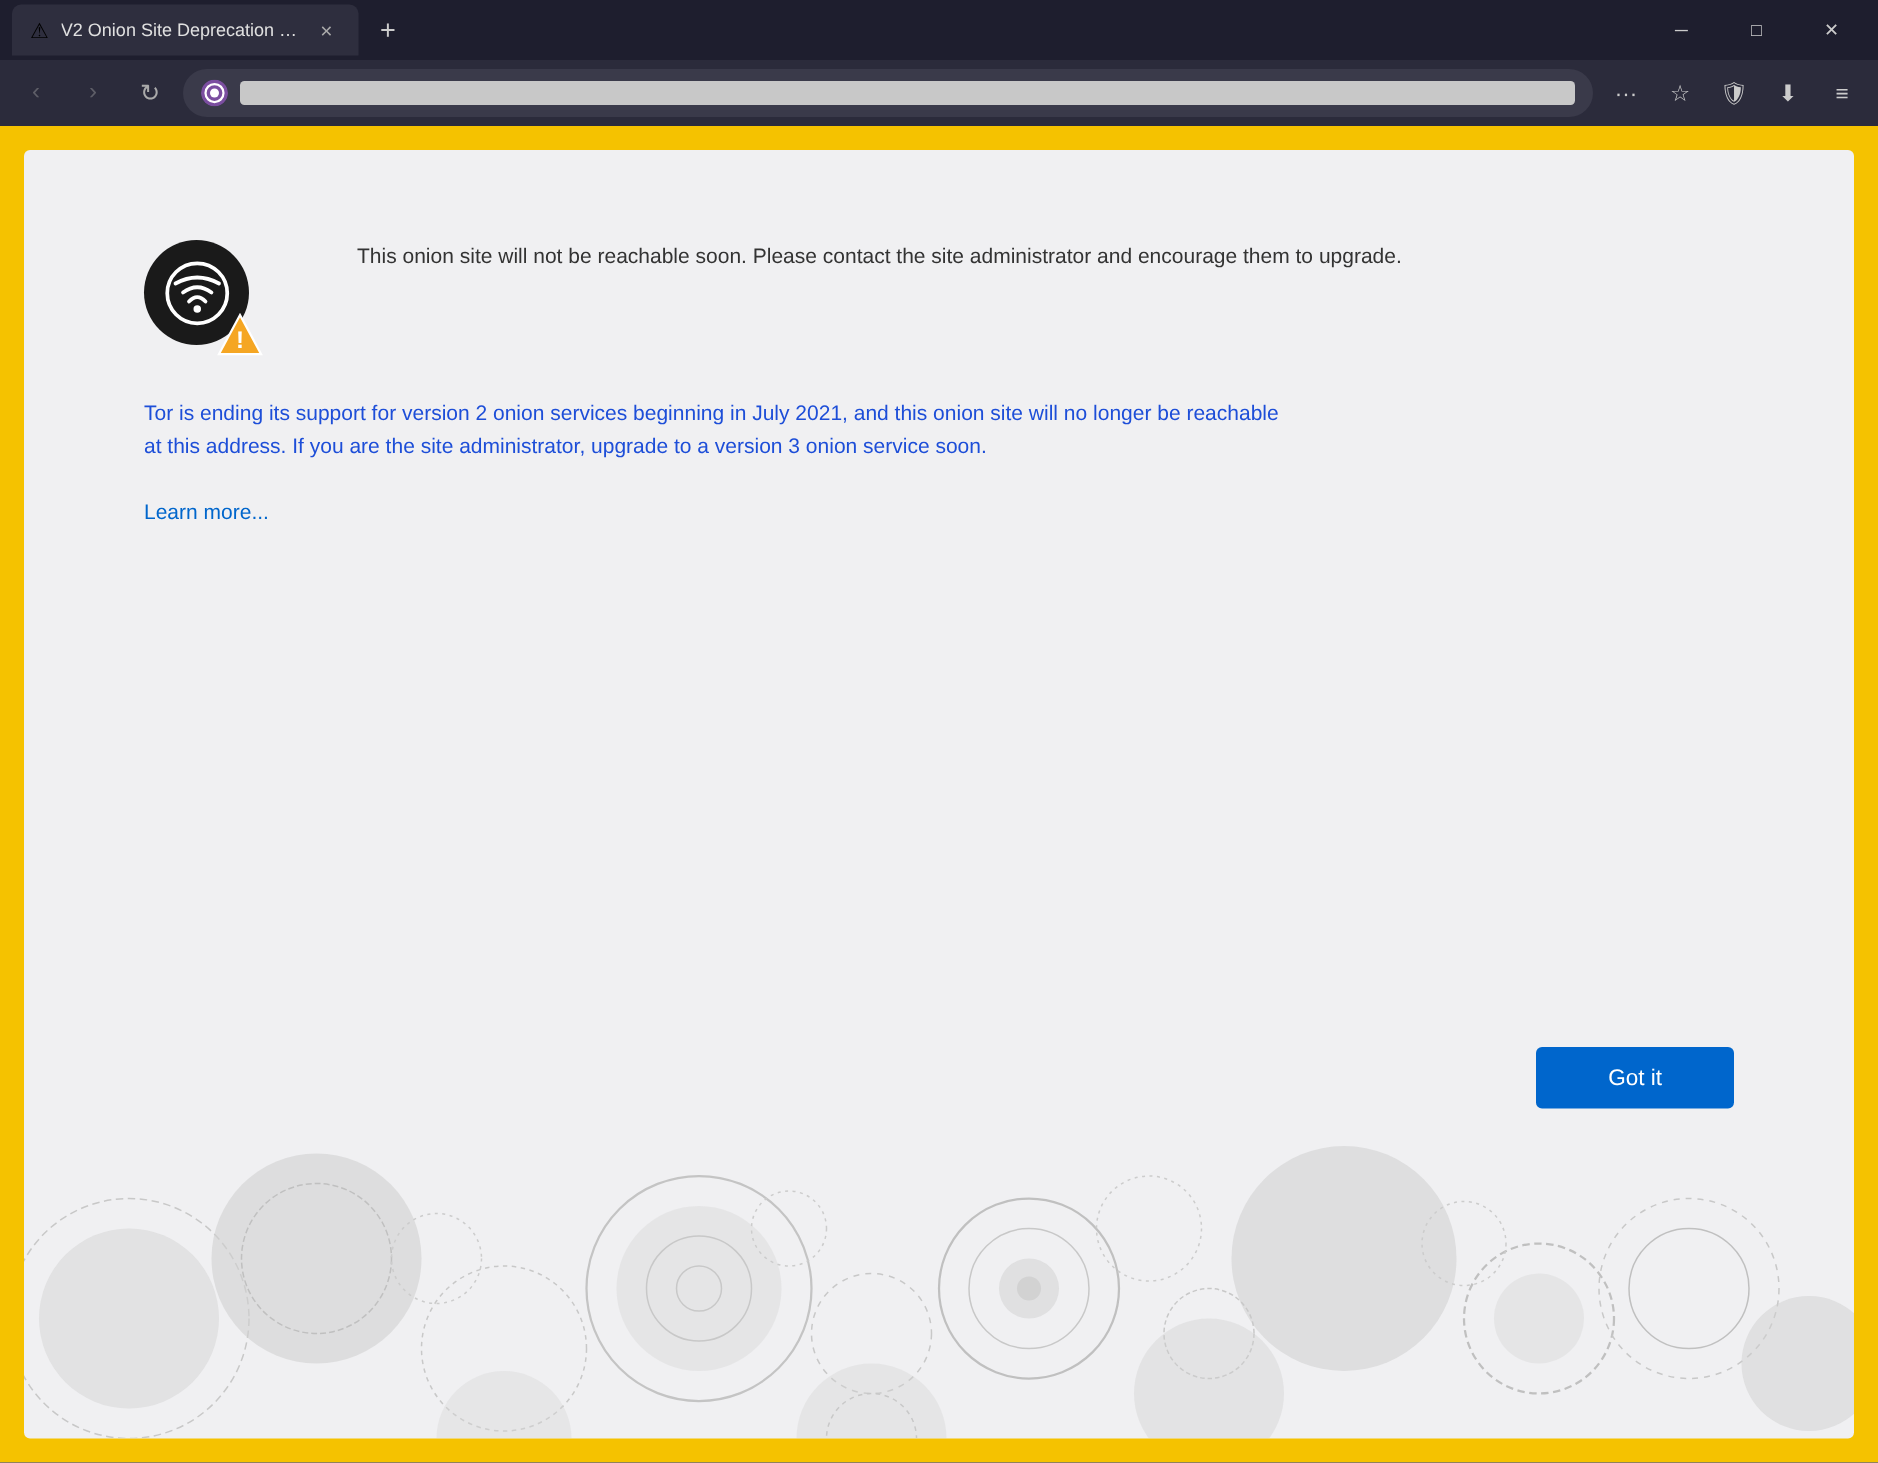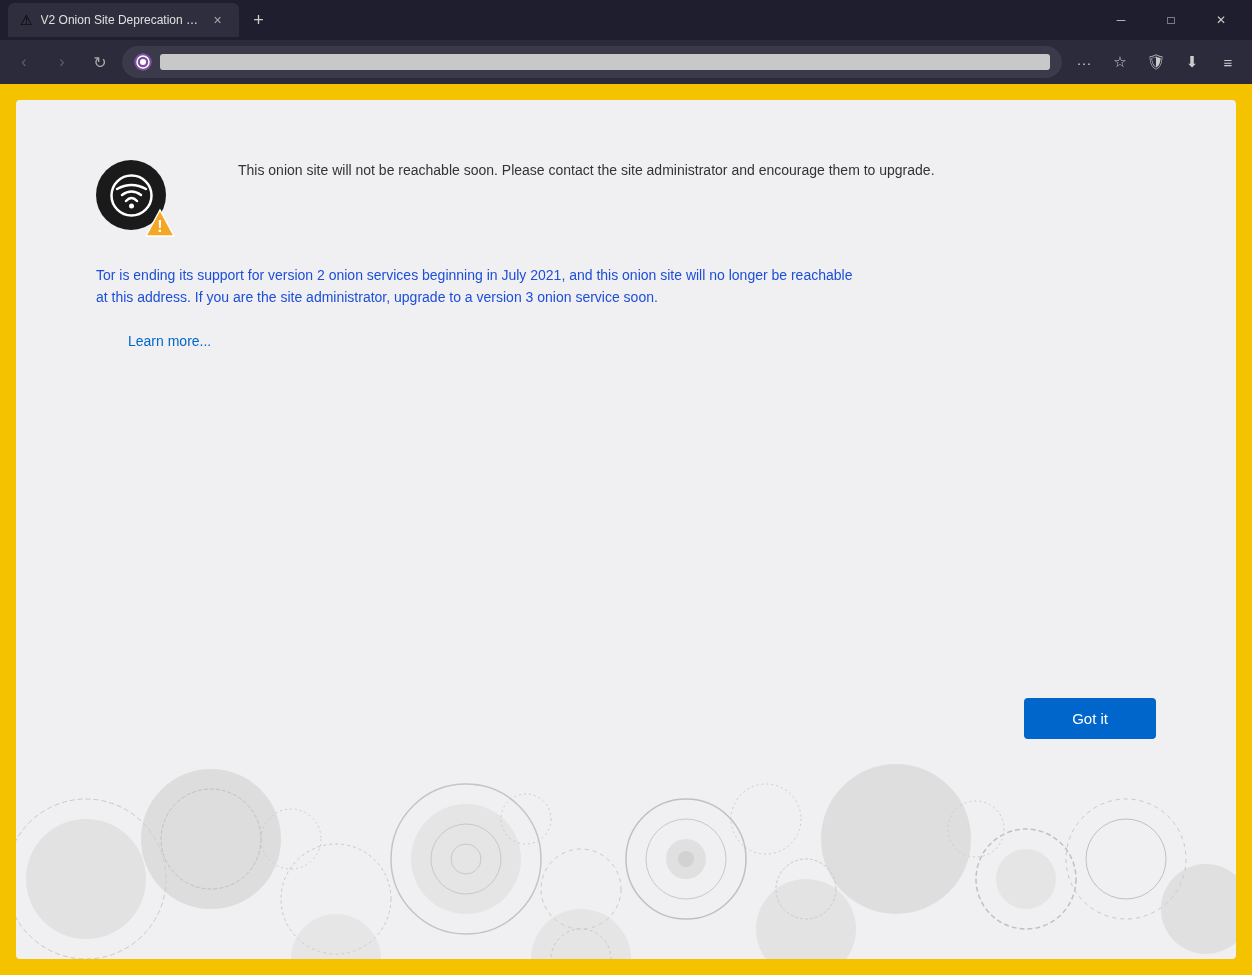"Learn more..." .learn-more-link { margin-left: 32px -> none }
